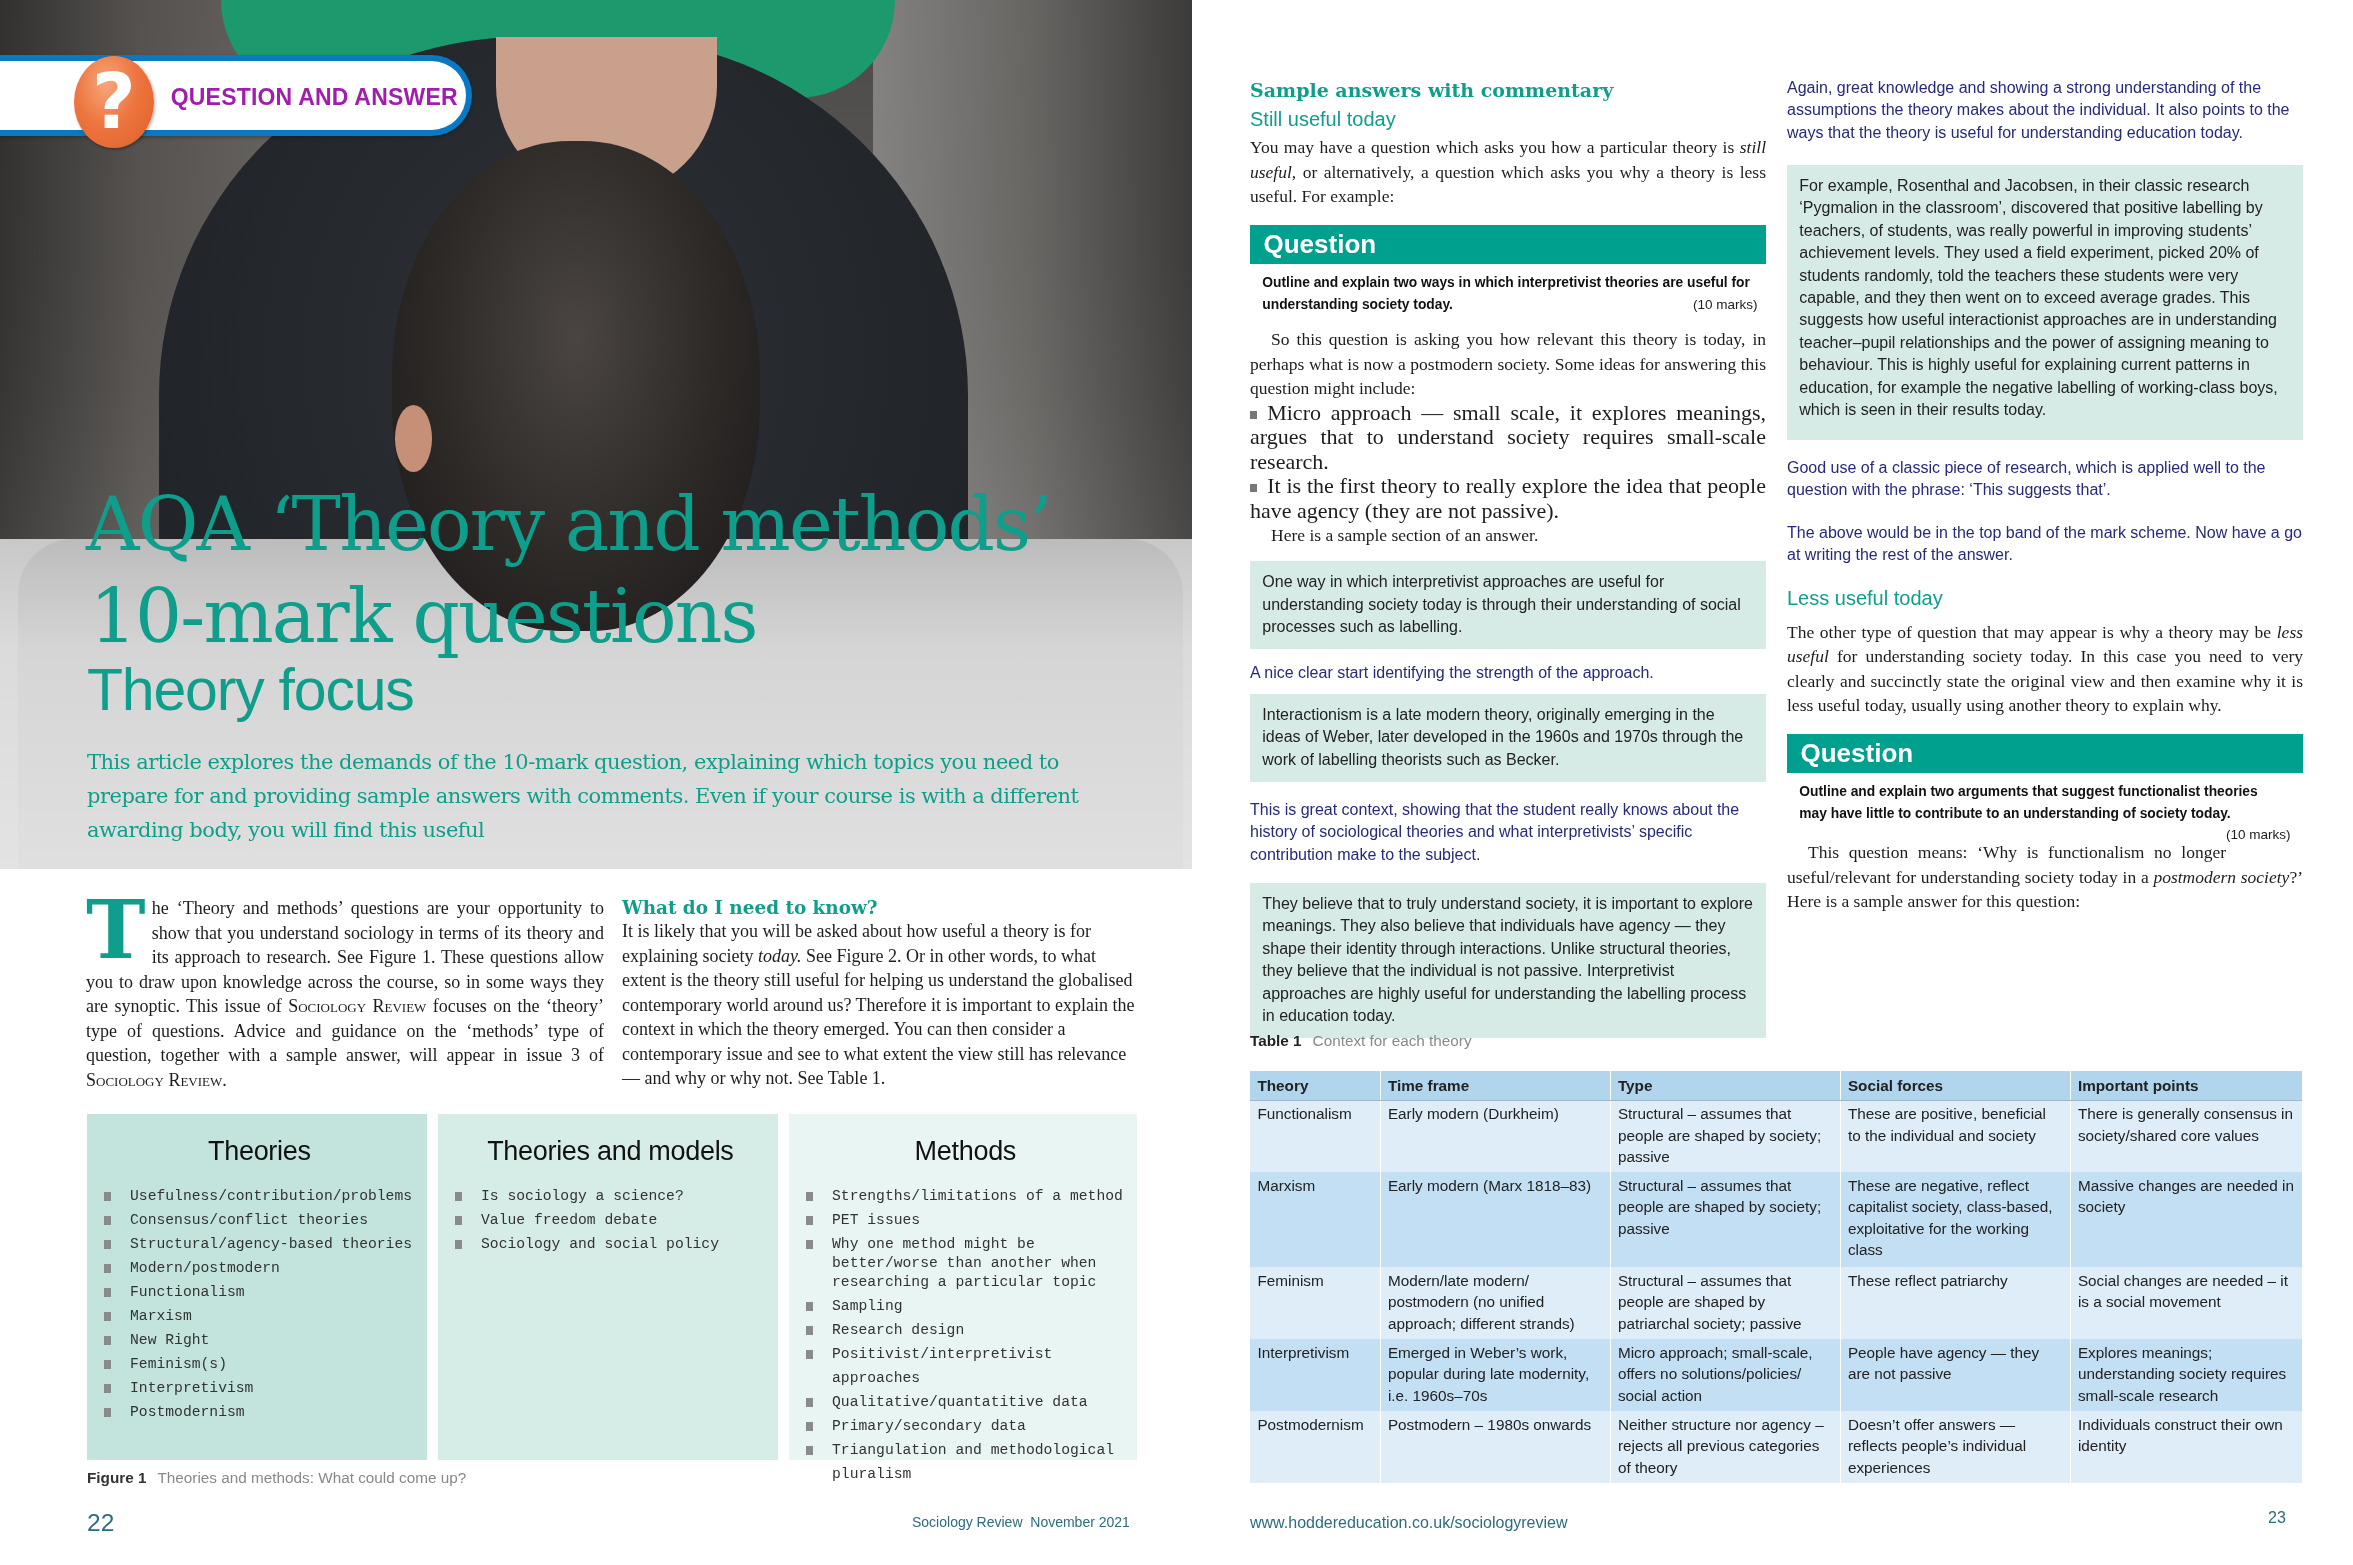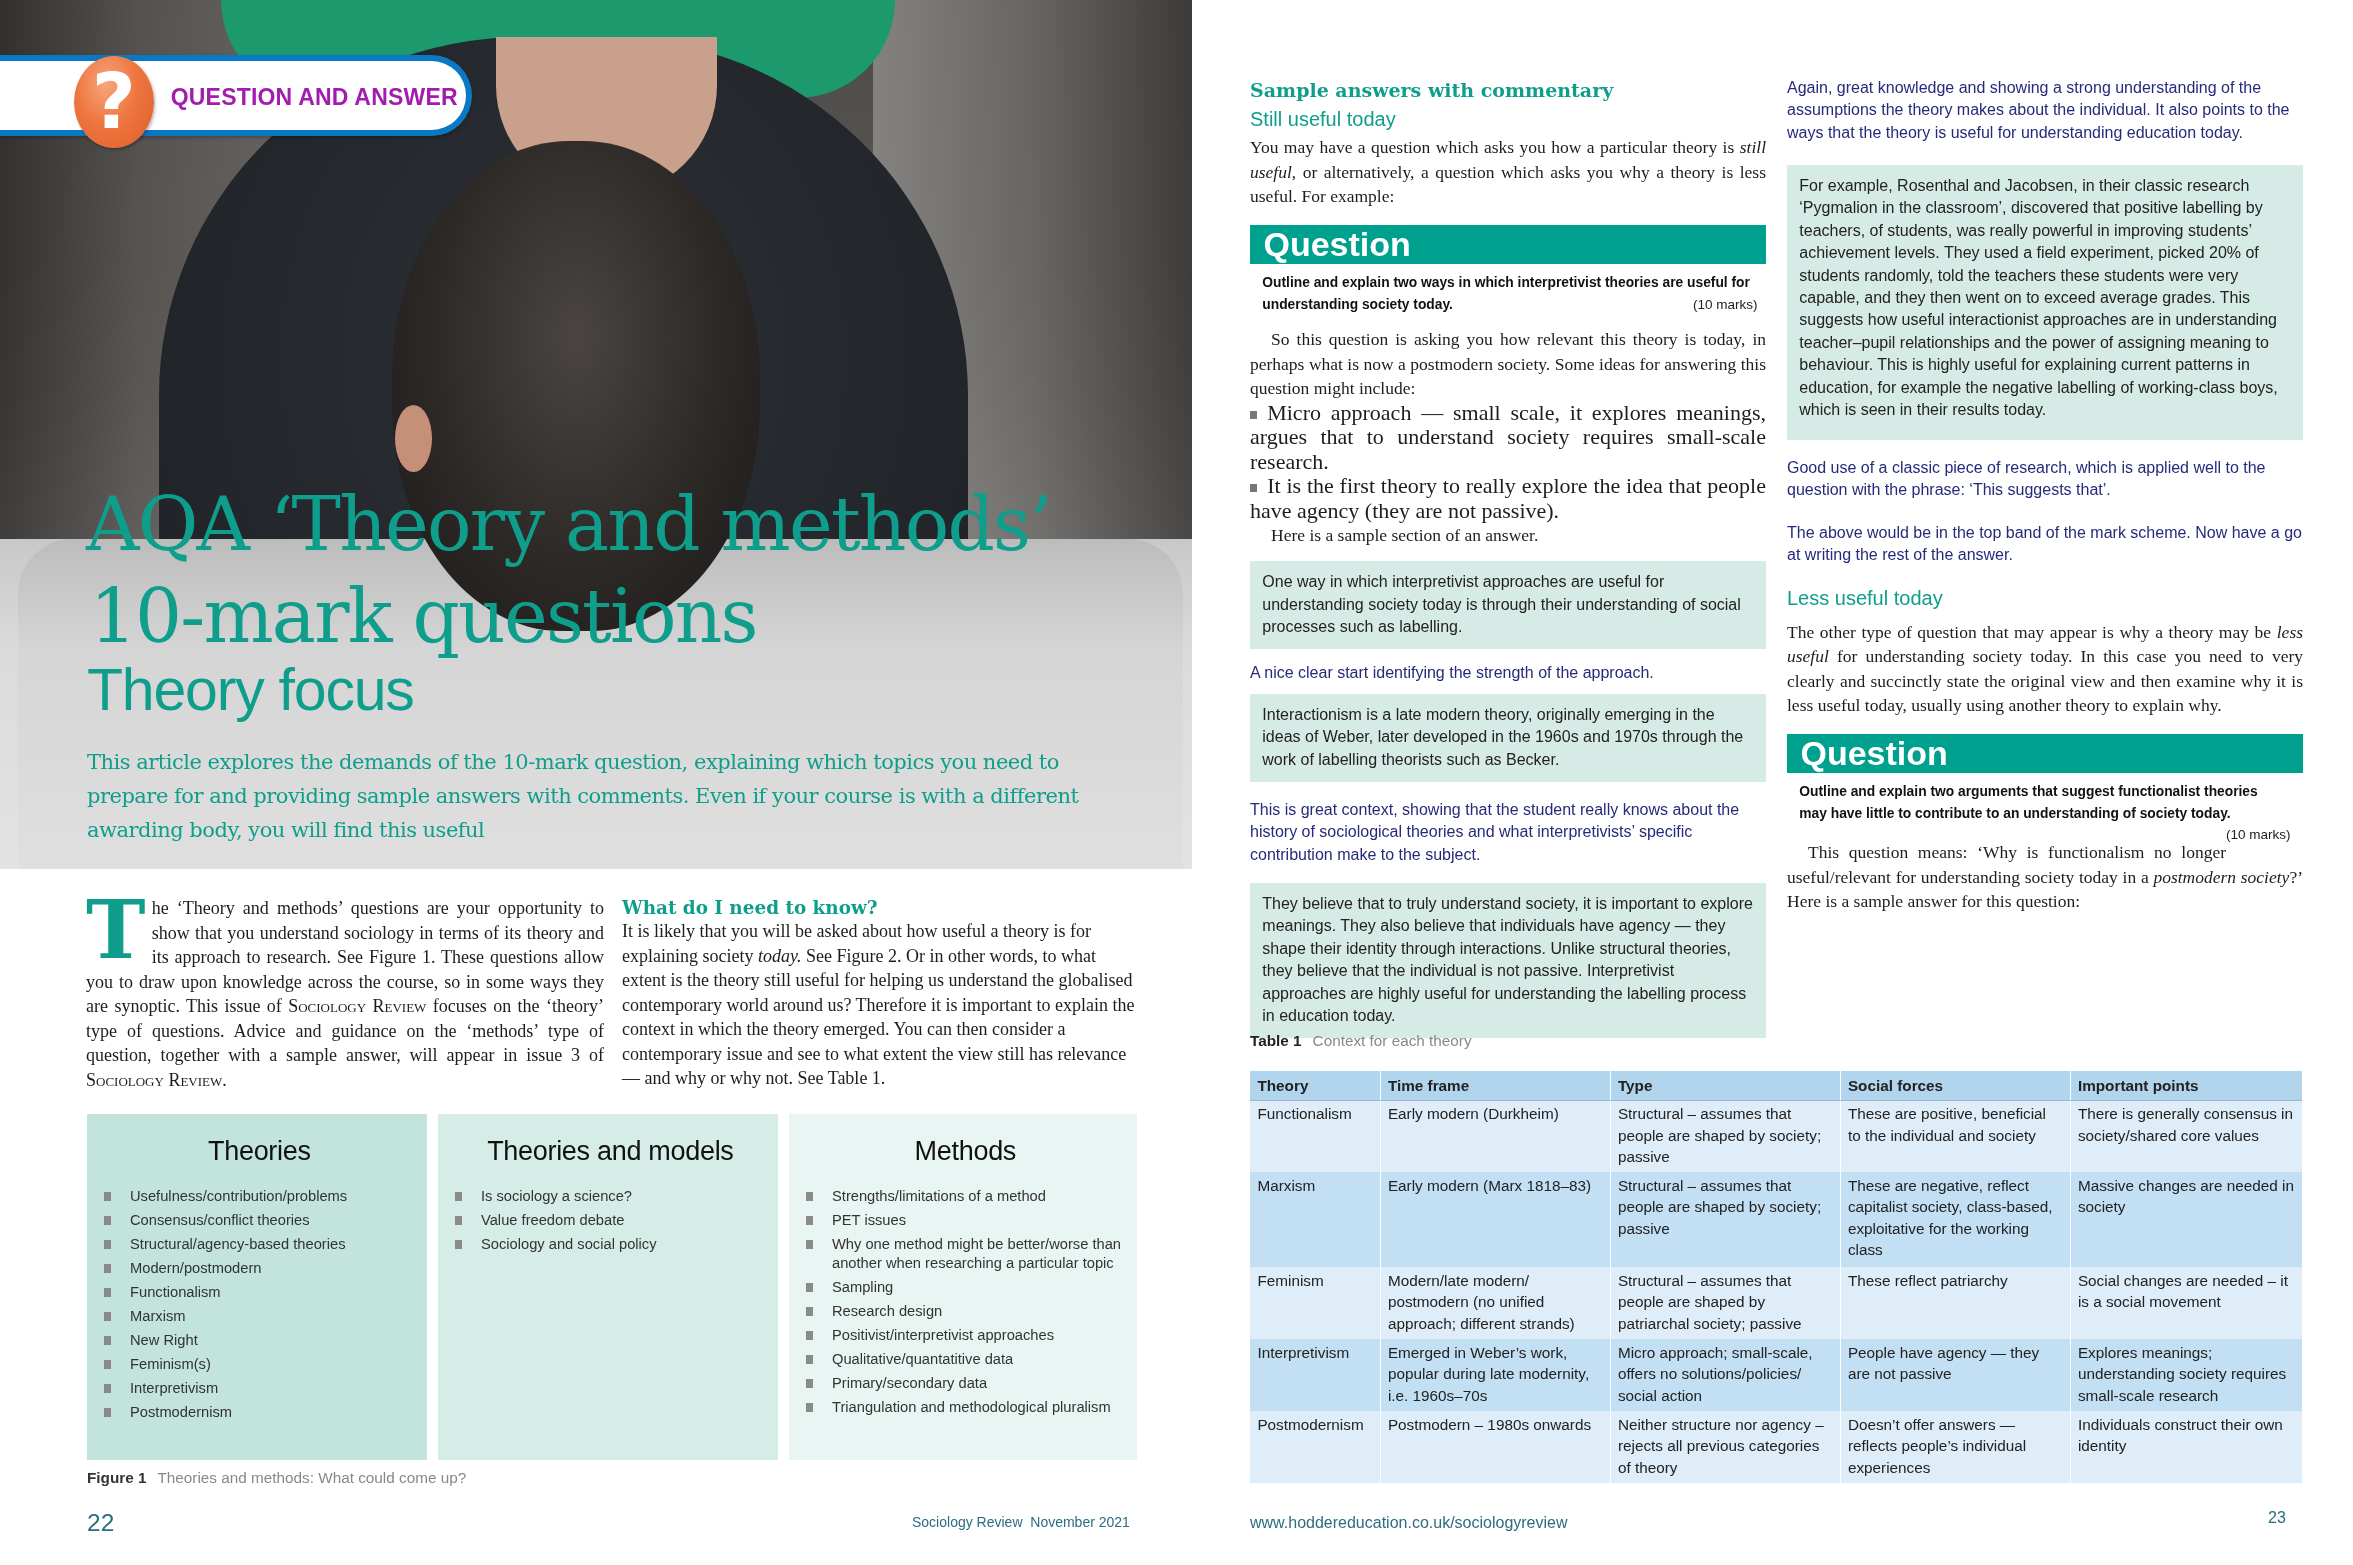"Question" .q-bar { font-size: 34px -> 26px }
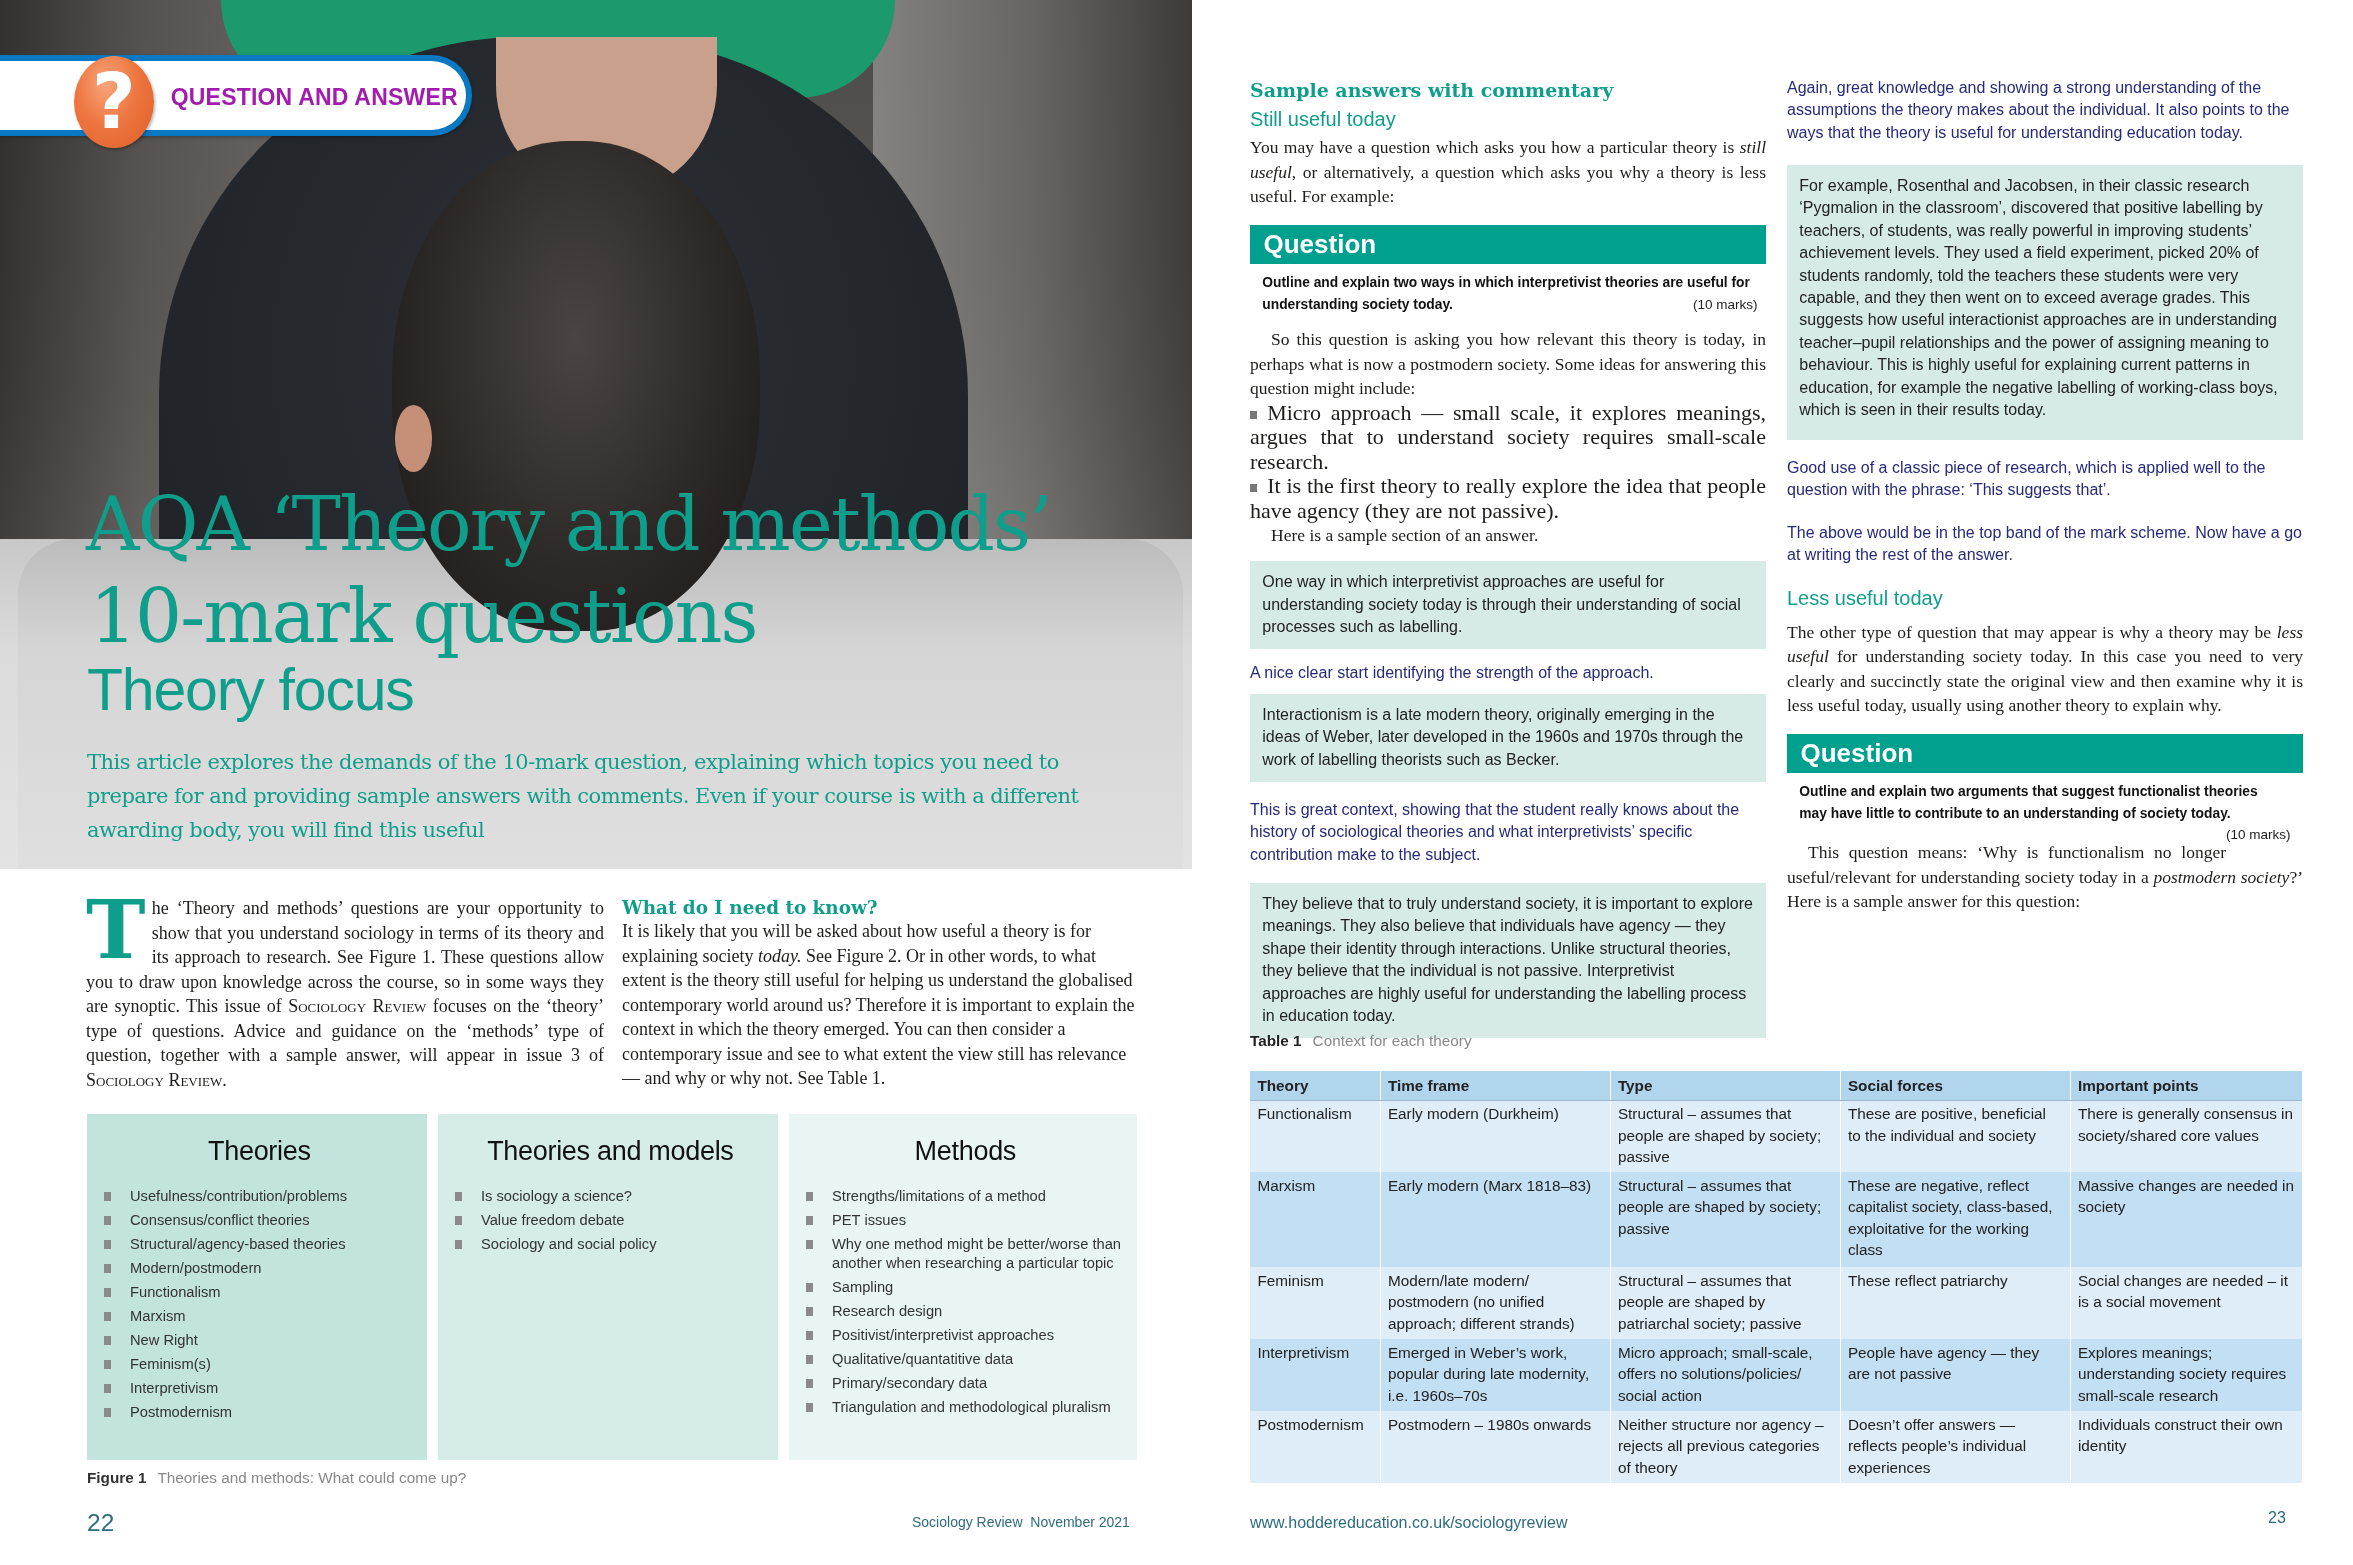"Usefulness/contribution/problems" .fig-box li { font-family: Liberation Sans, sans-serif -> Liberation Mono, monospace }
